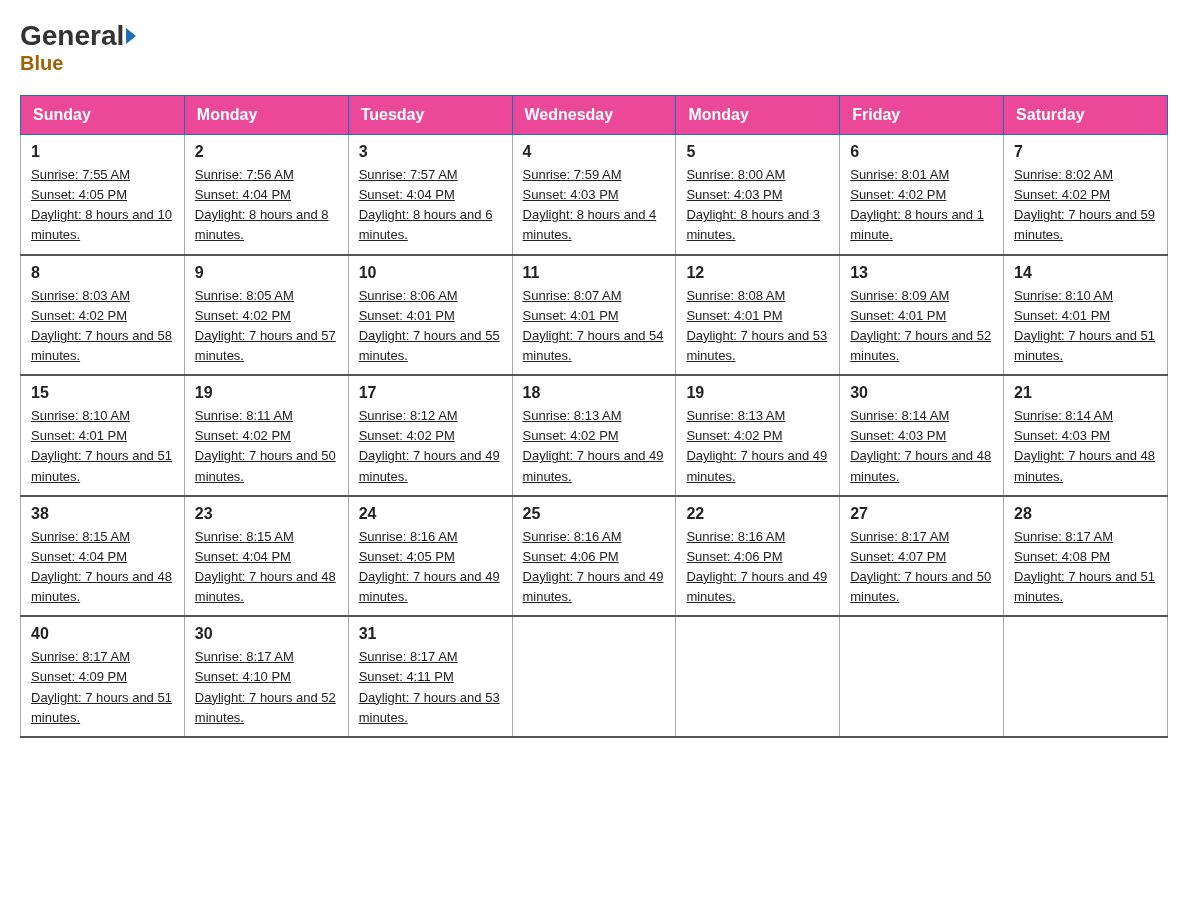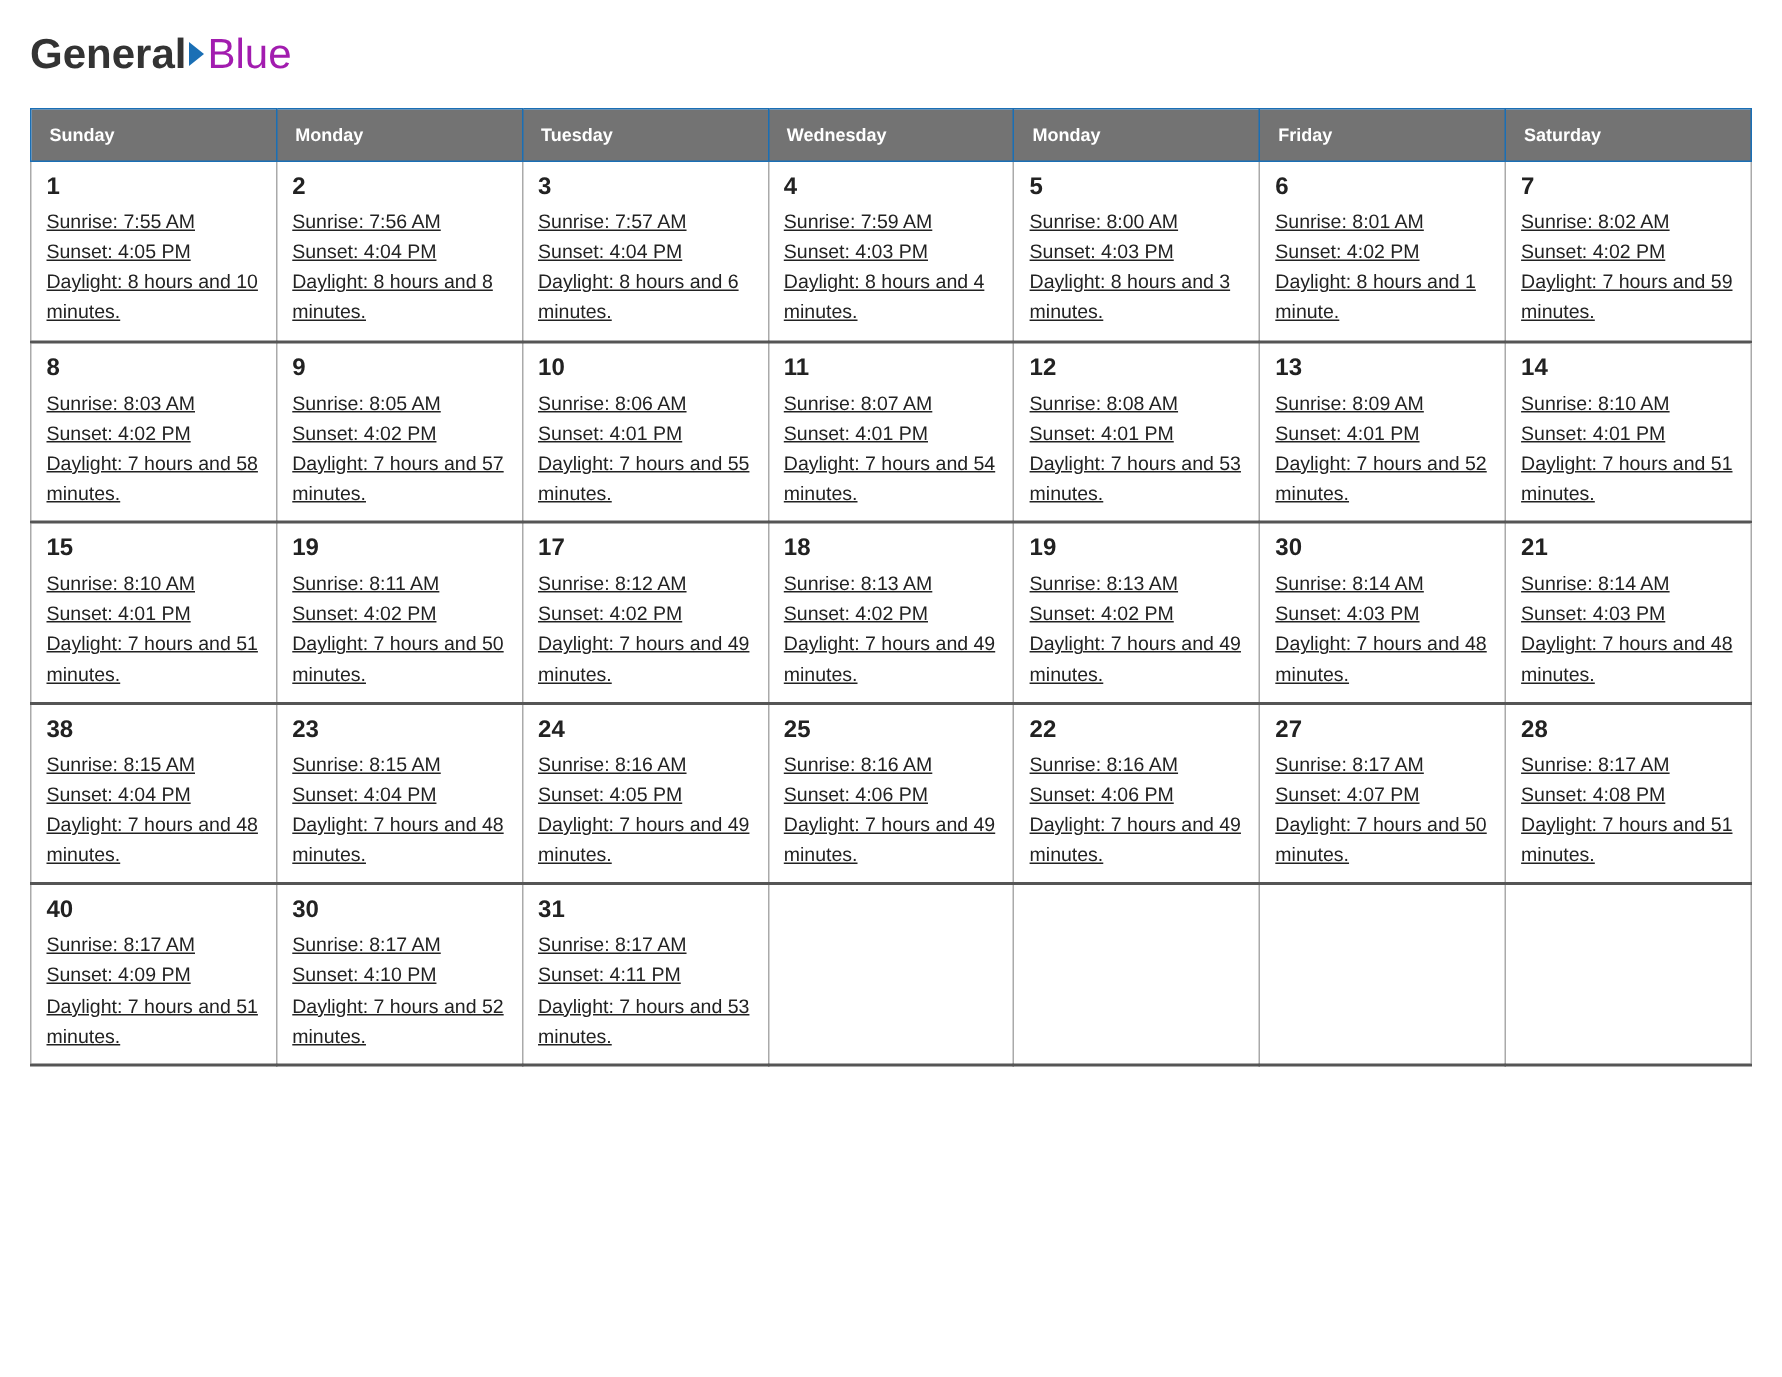"General" .logo { flex-direction: none -> column }
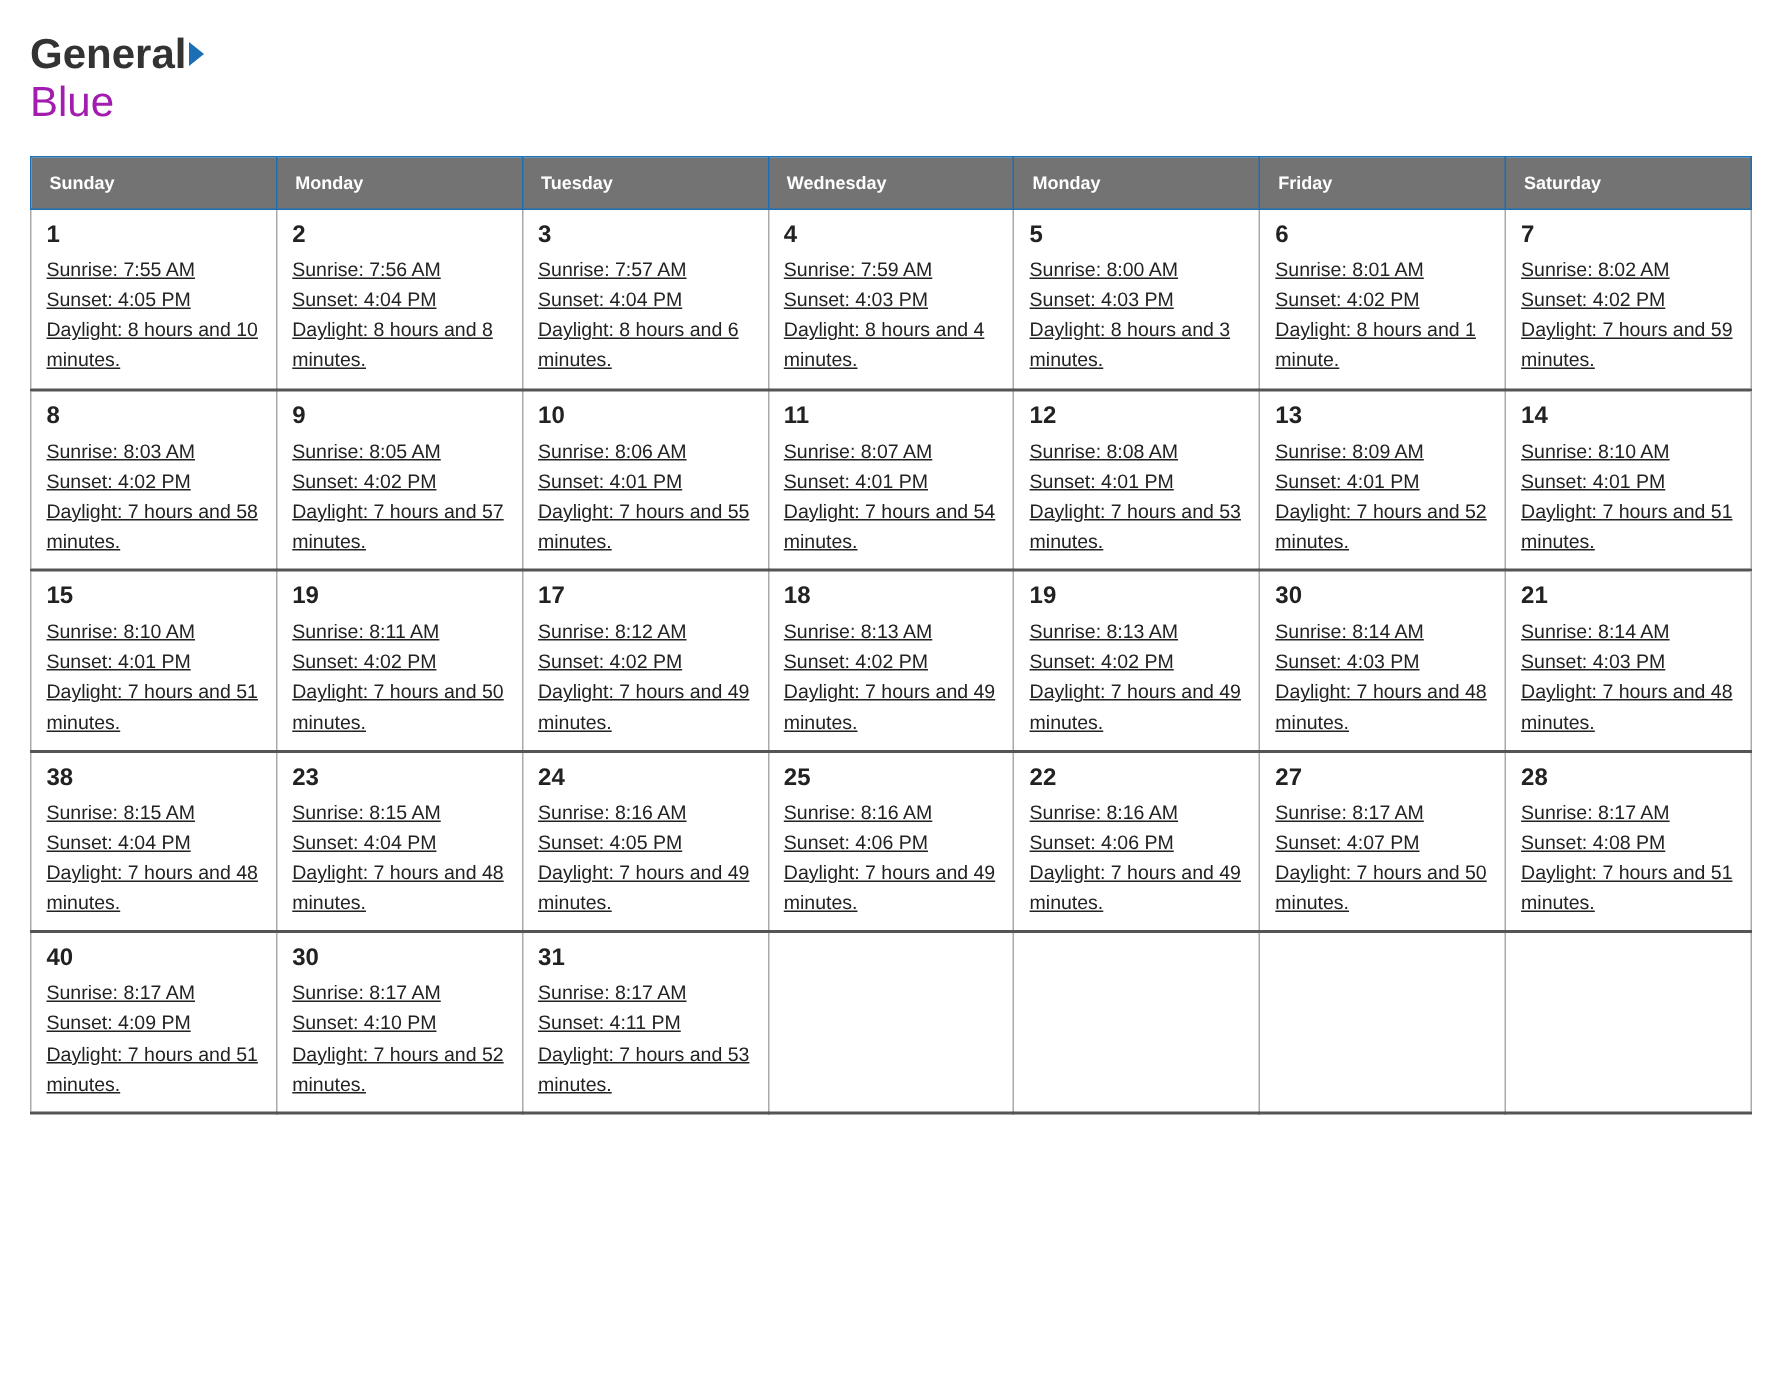"Blue" .logo-blue { color: #a21caf -> #a16207; font-size: 28px -> 20px; font-weight: normal -> bold }
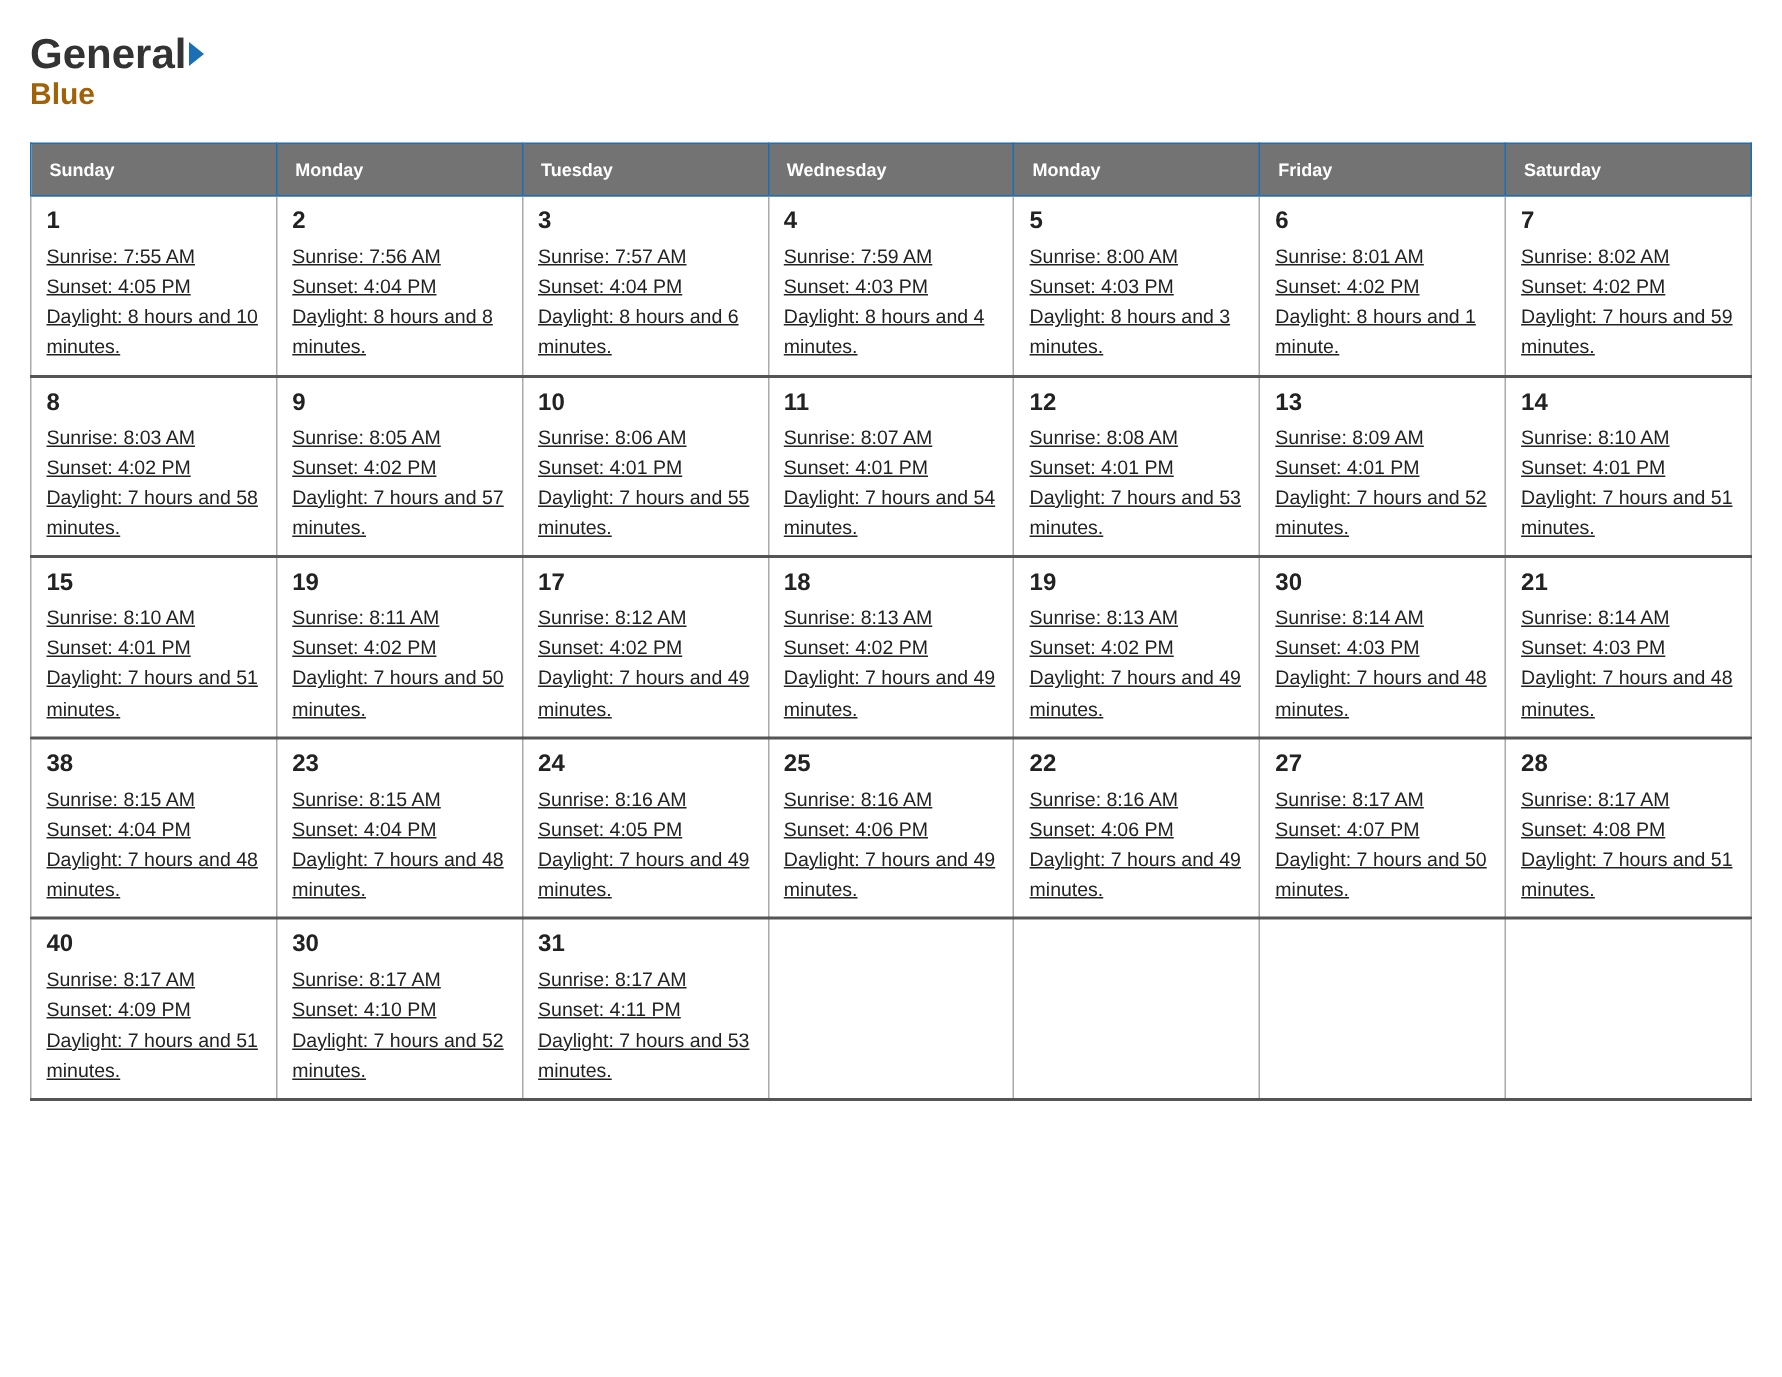"Sunday" .calendar thead tr th { background-color: #737373 -> #ec4899; font-size: 12px -> 16px }
